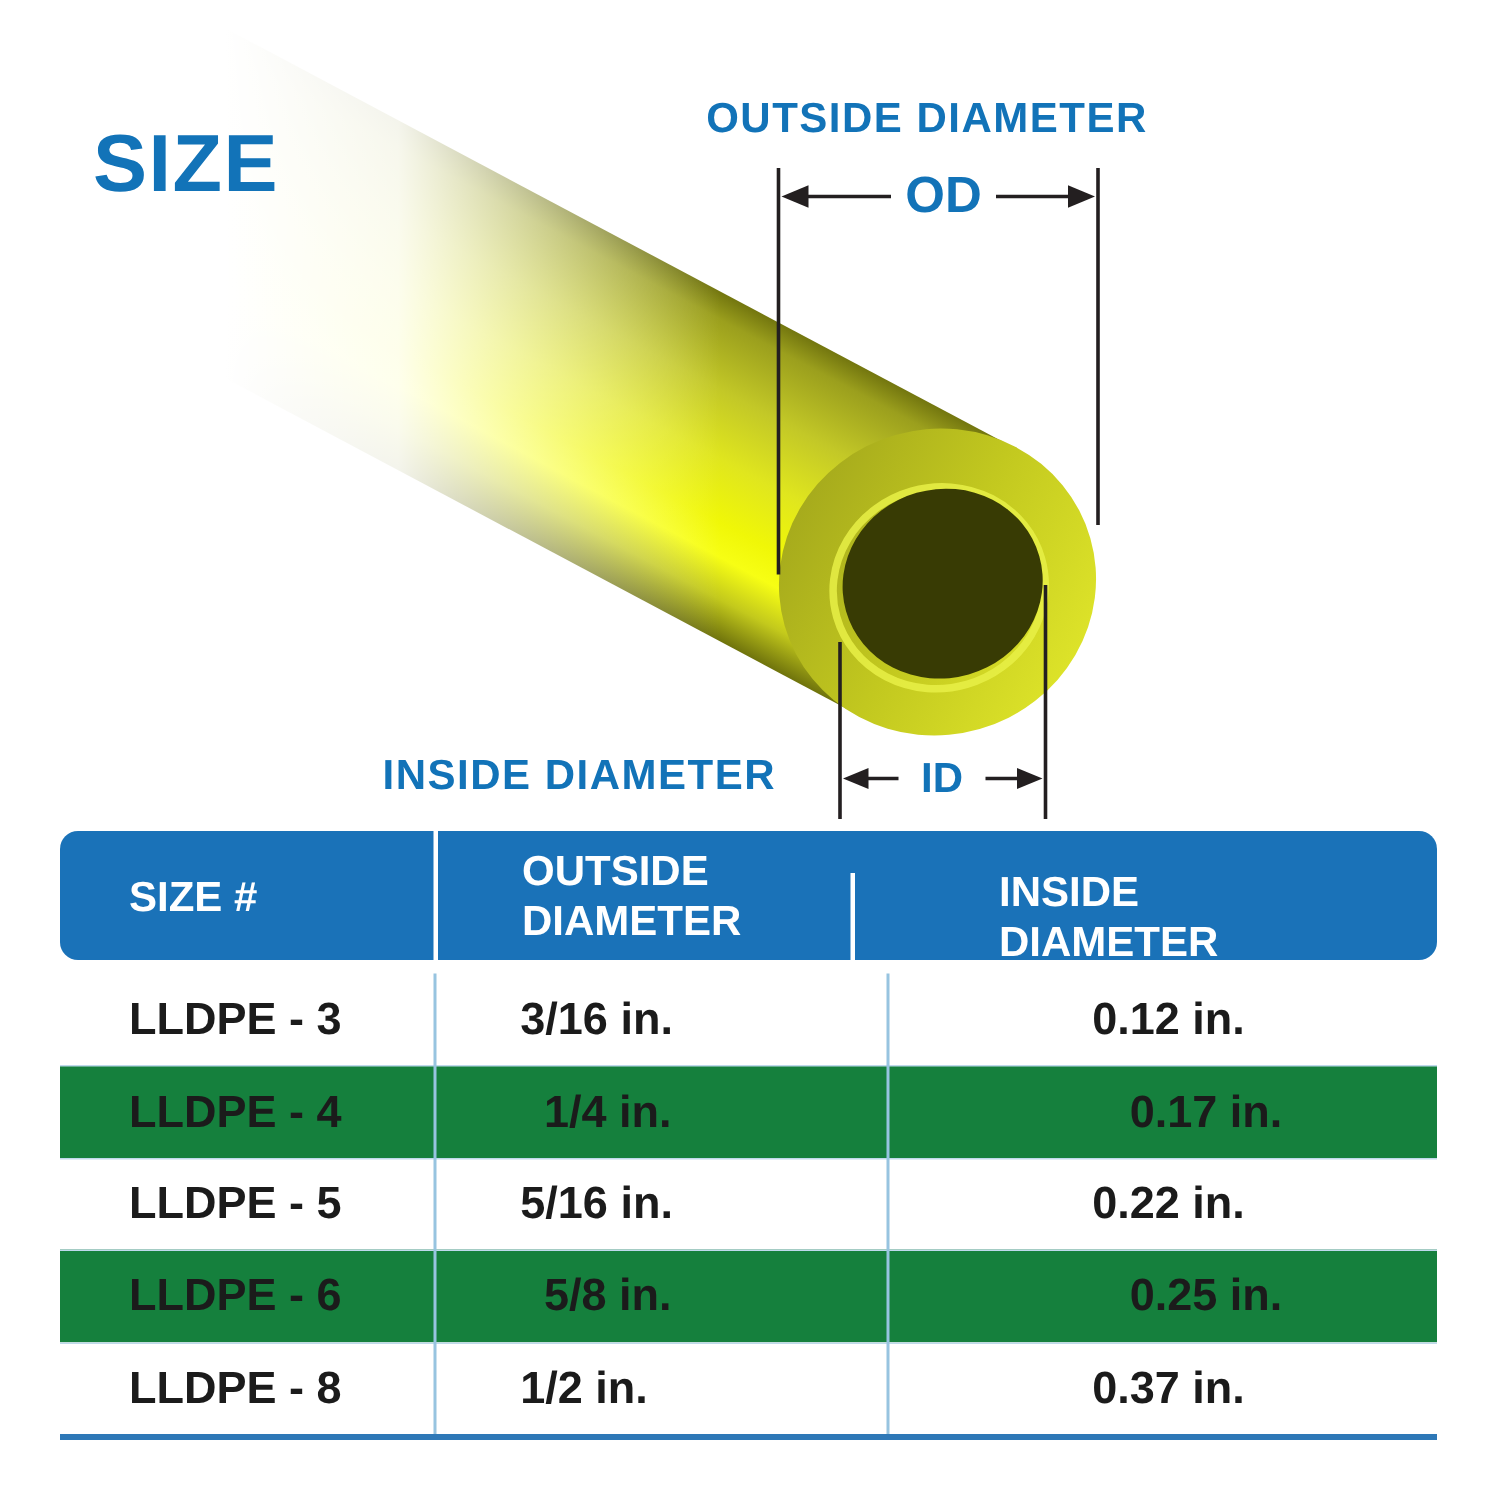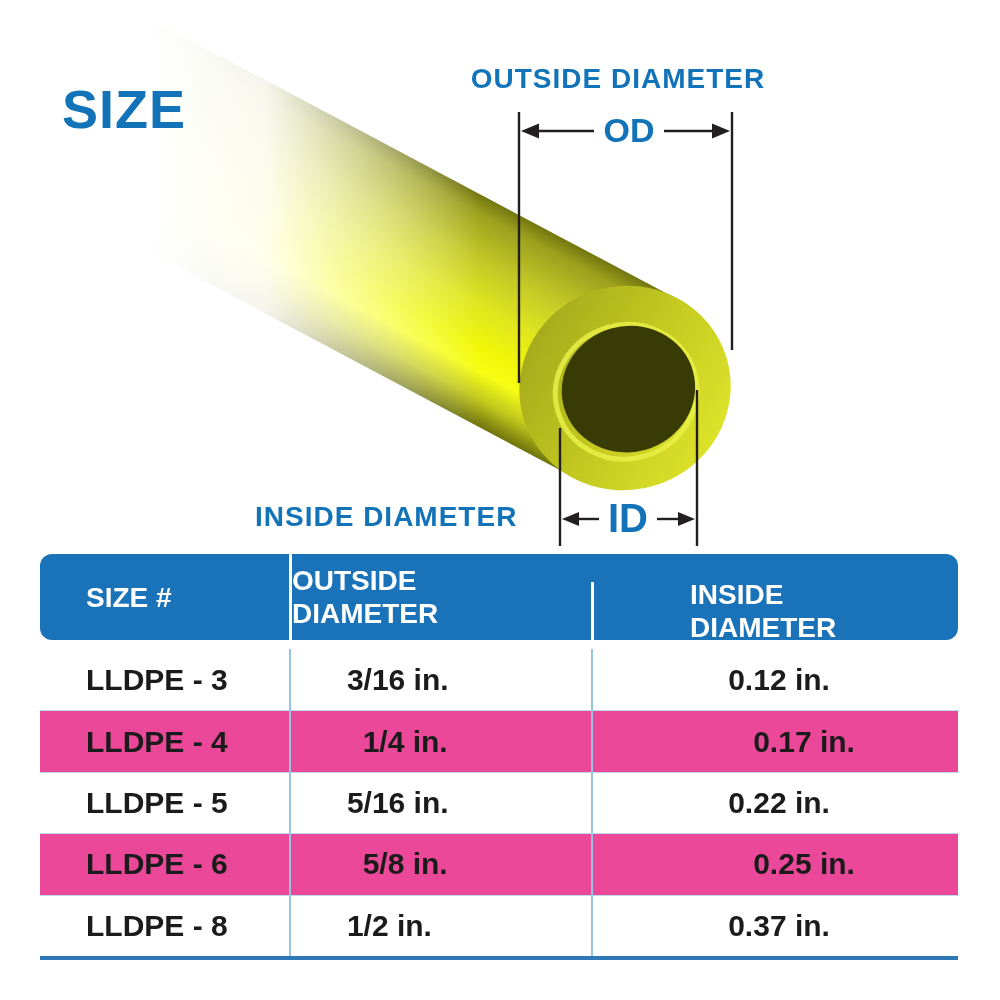"ID" .id-tag { font-size: 40px -> 28px }
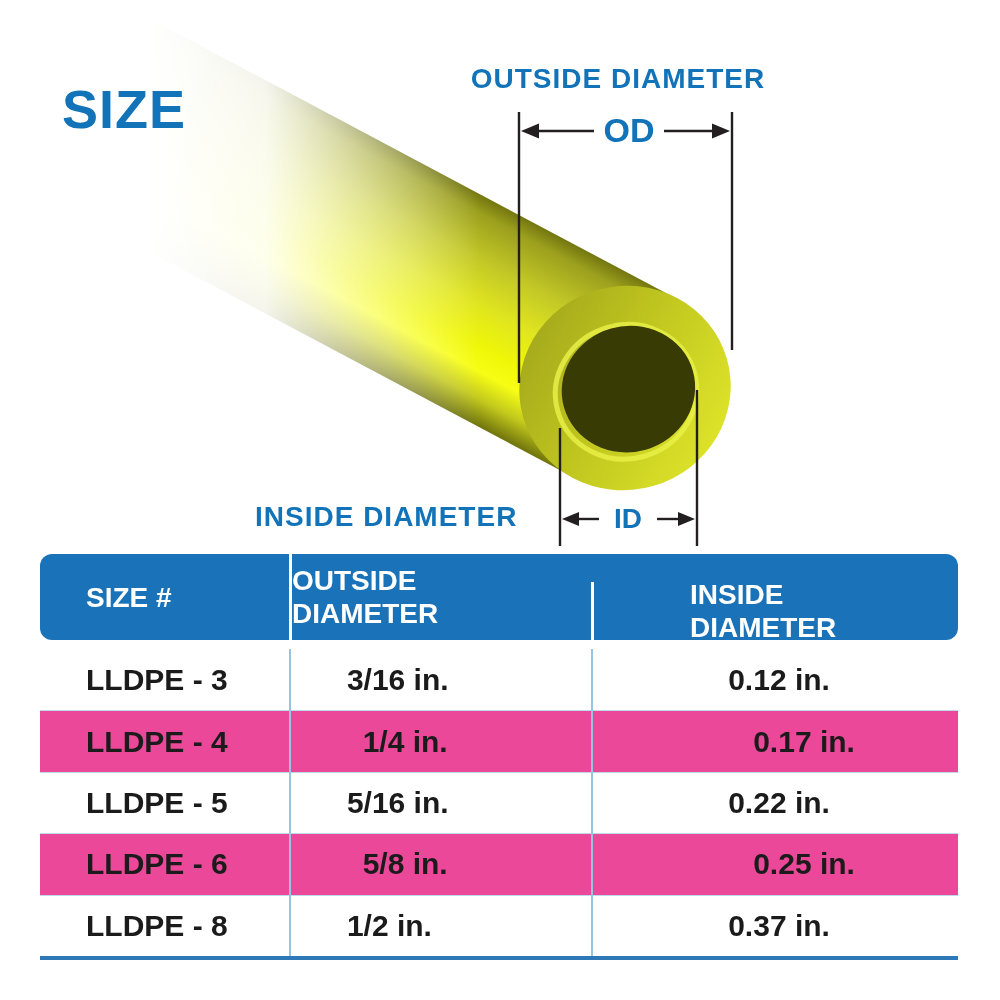"OUTSIDE" .th-2 { padding-left: none -> 56px; width: 302px -> 278px }
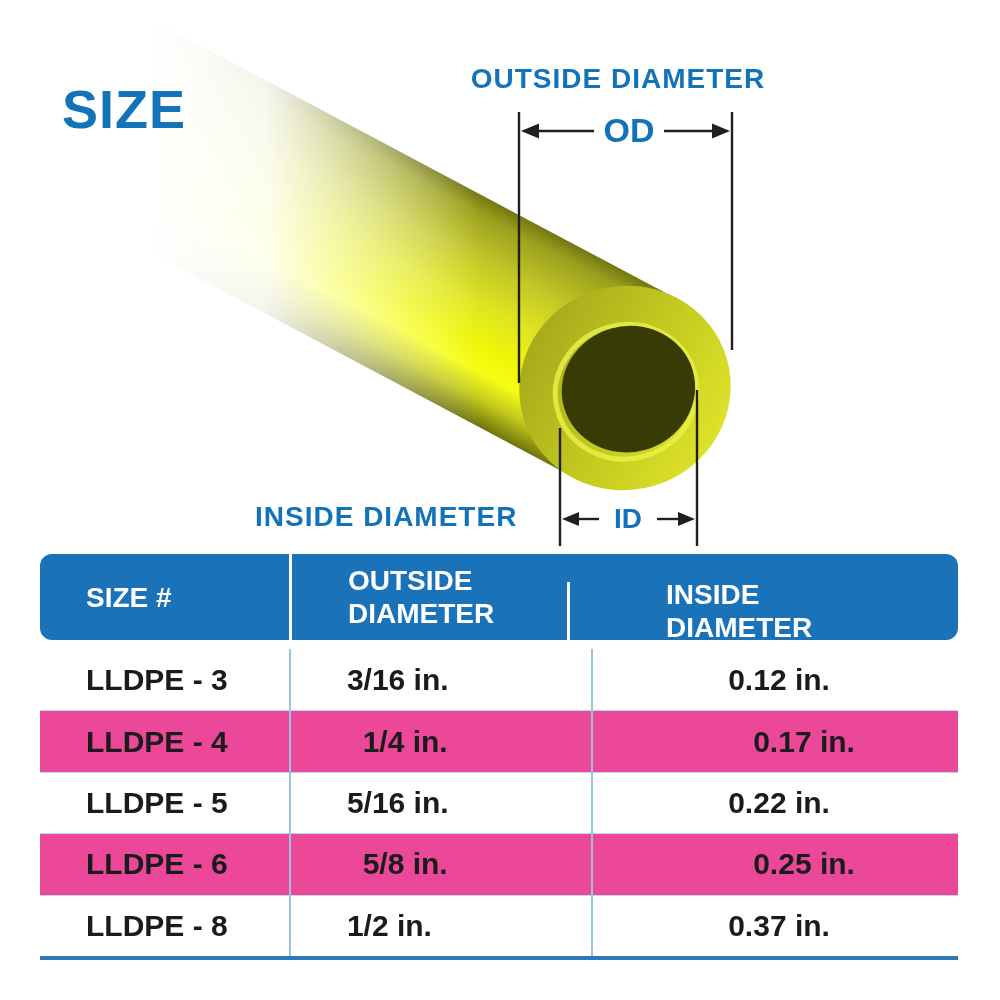"LLDPE - 4" .trow.alt { background: #ec4899 -> #15803d }
